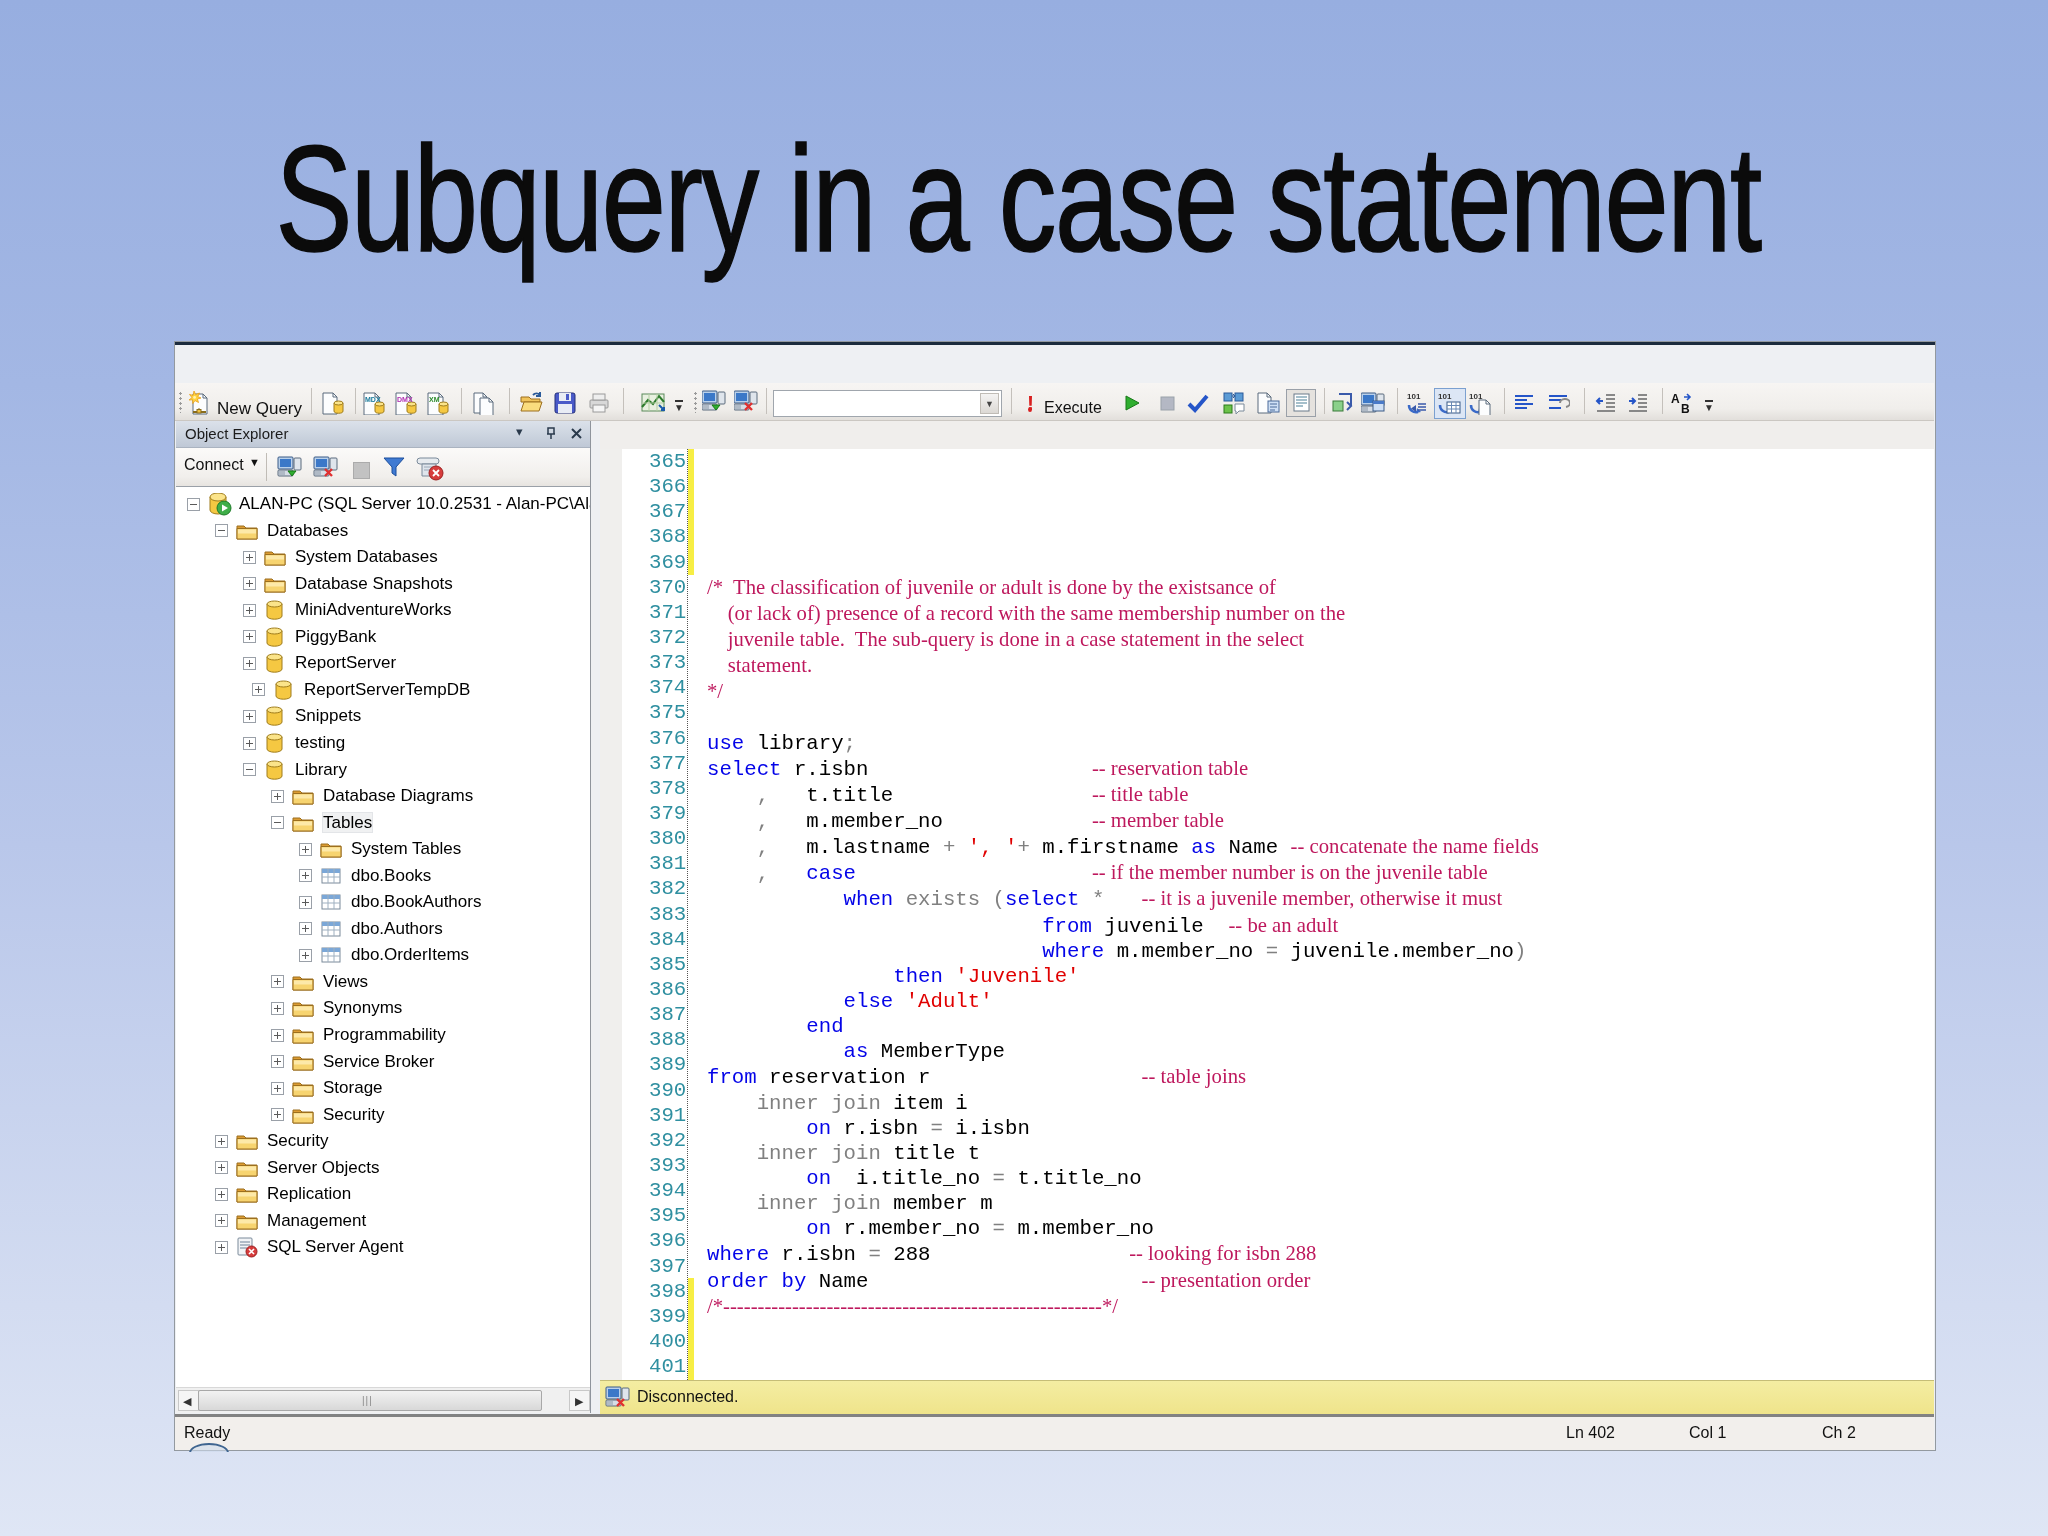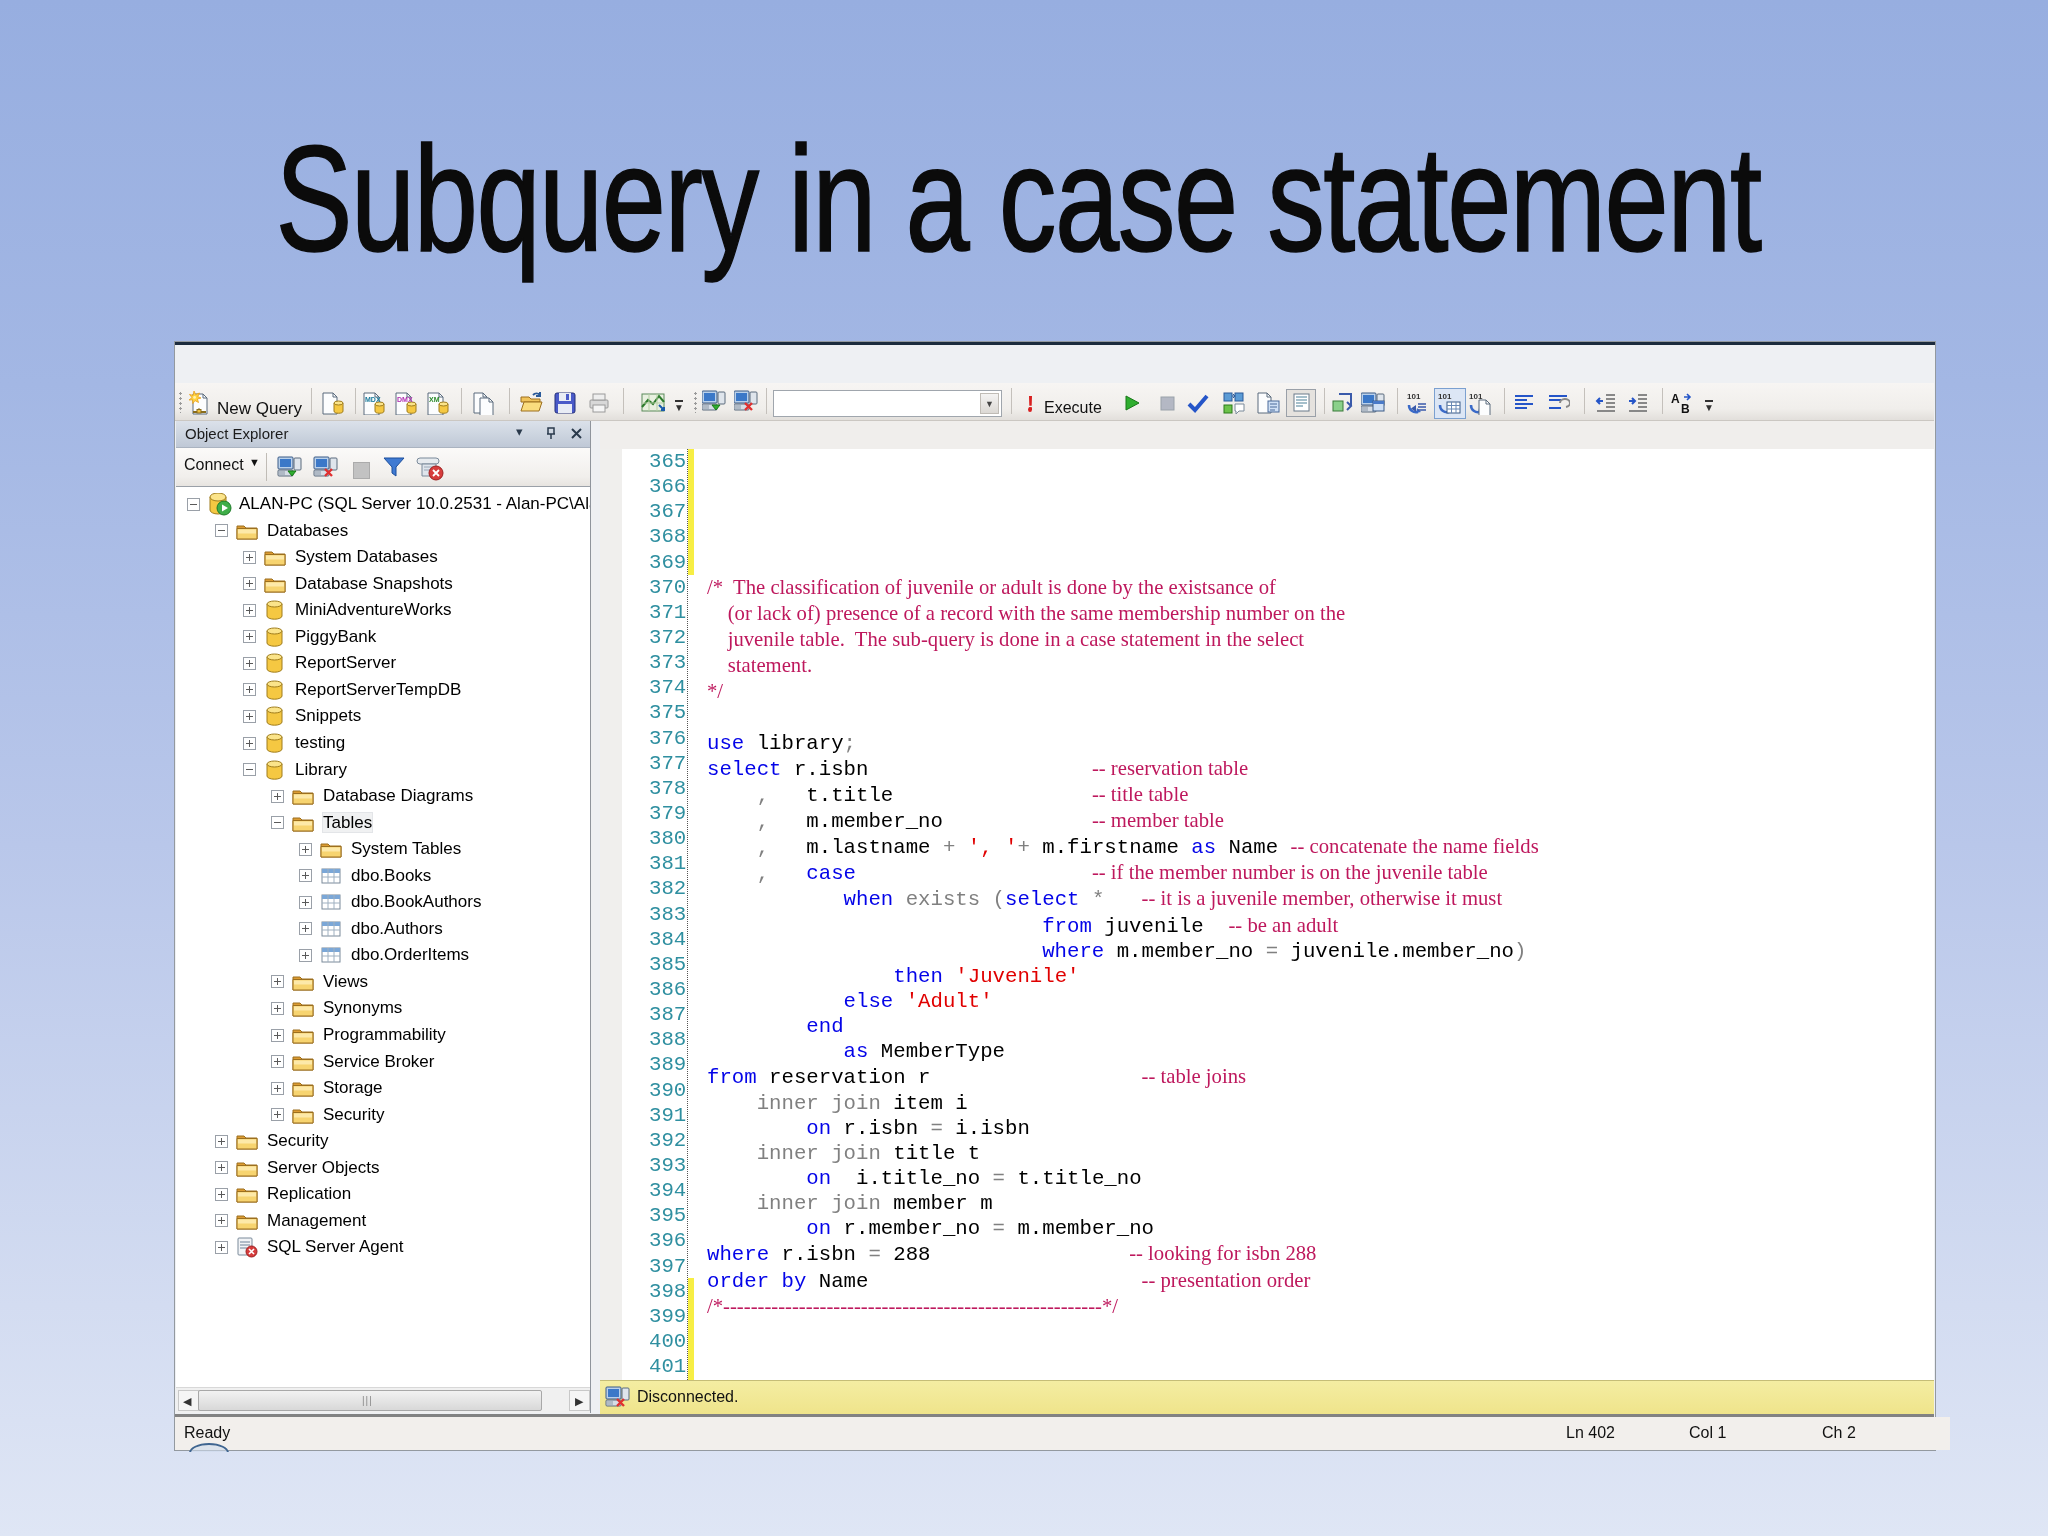"ReportServerTempDB" div.row { left: 67px -> 76px }
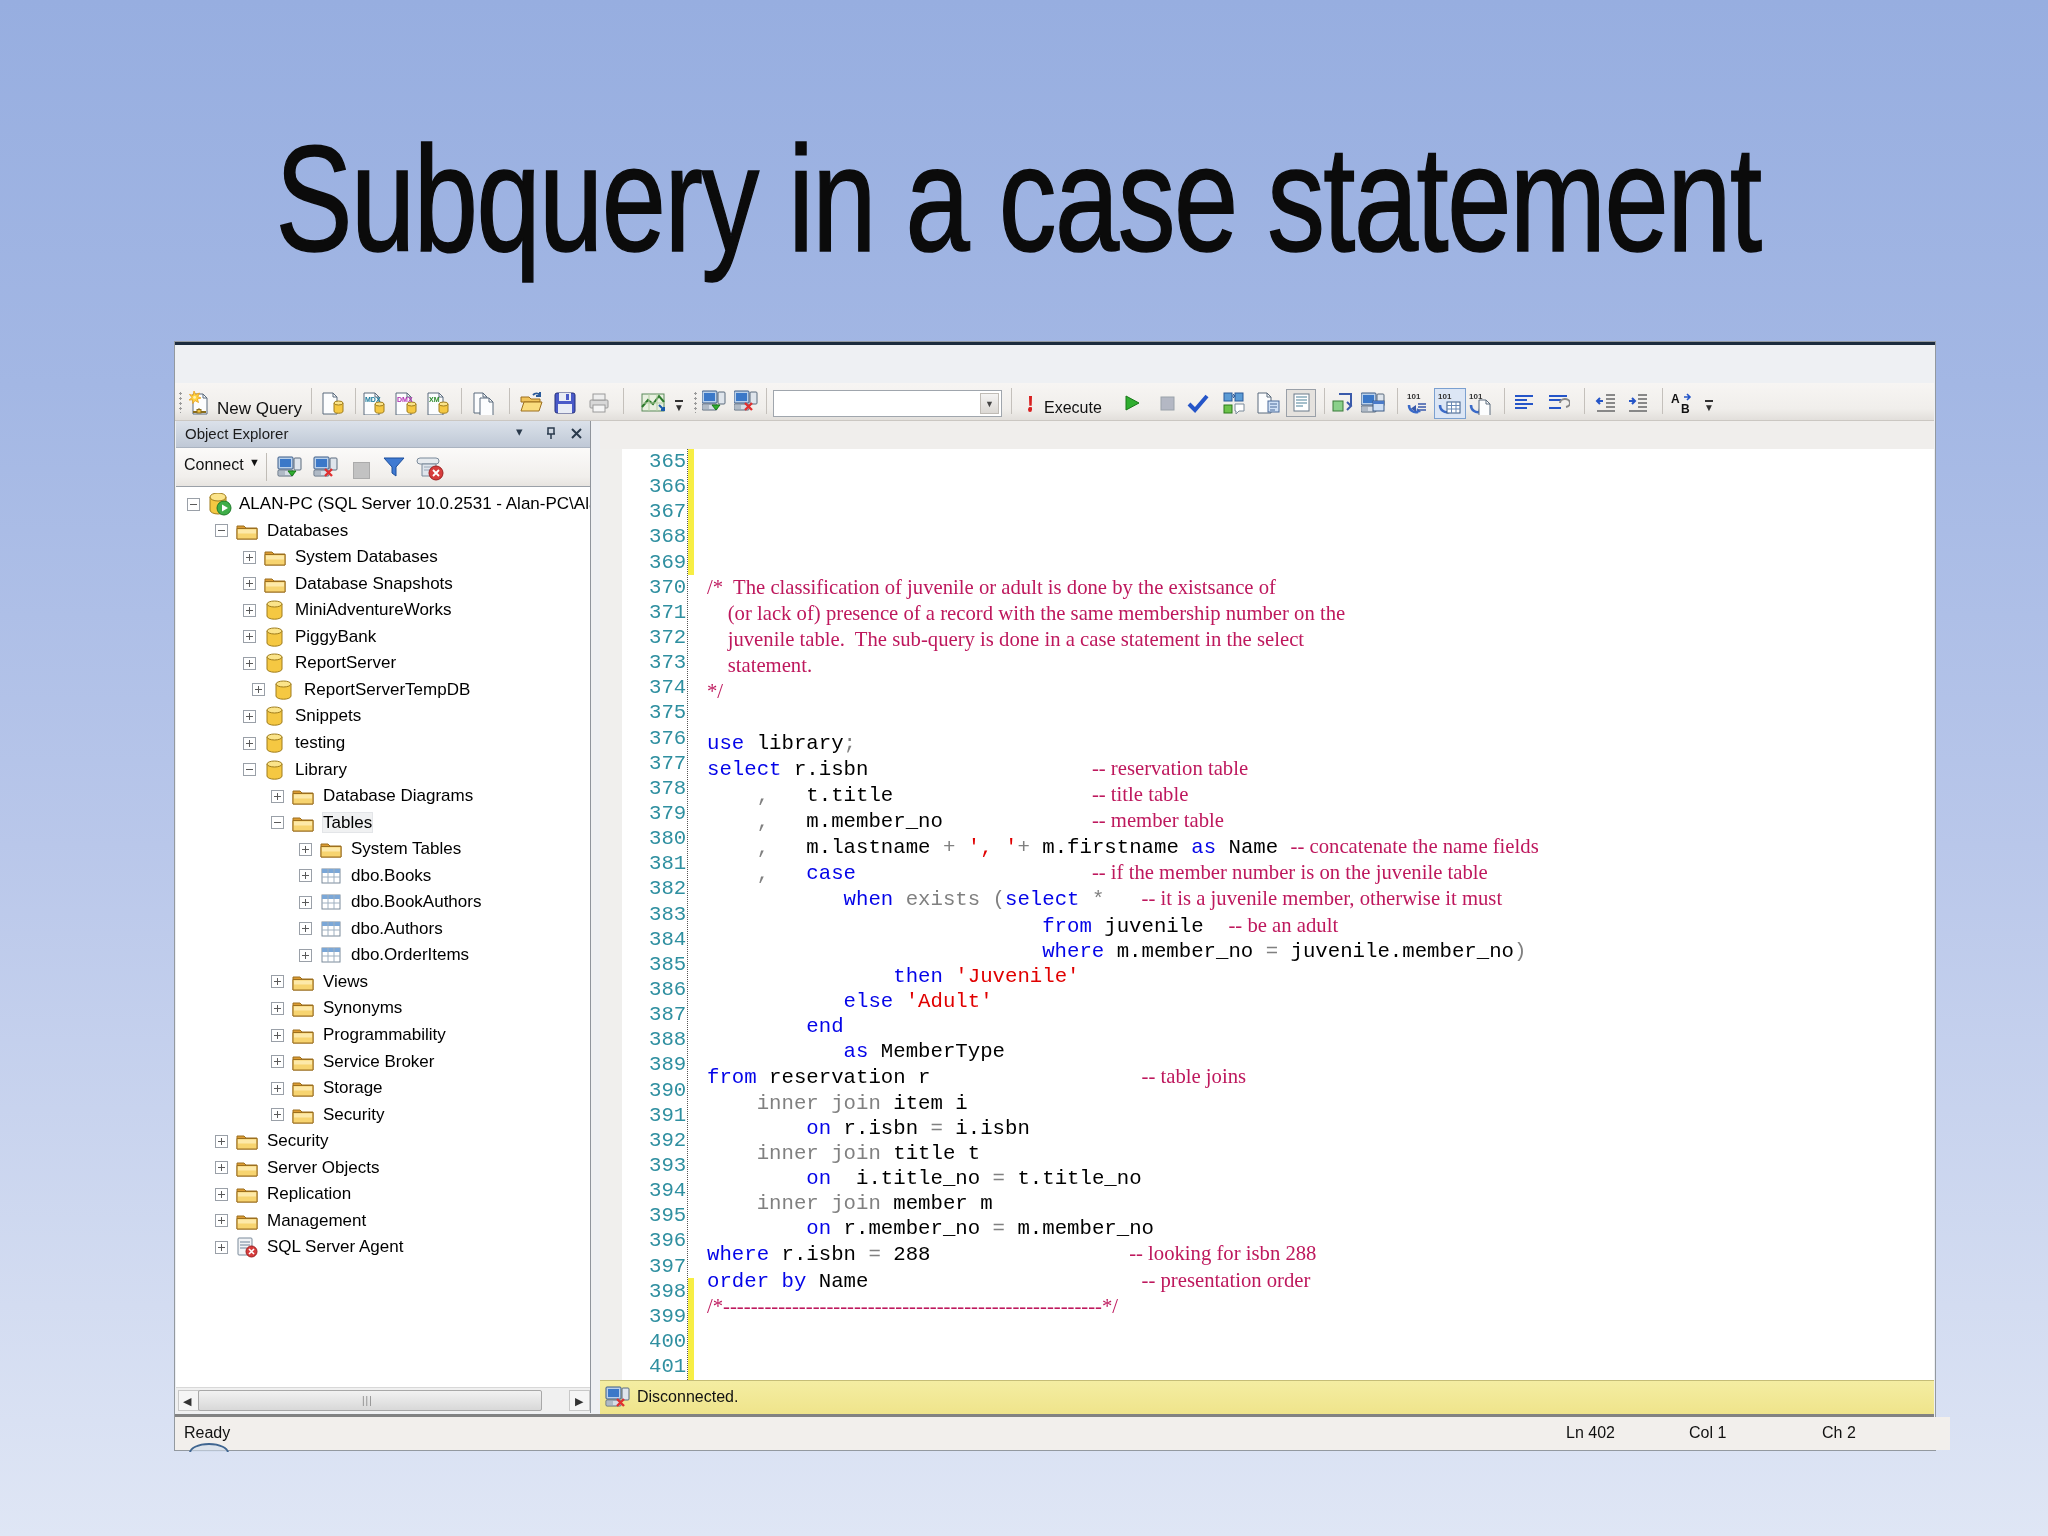"Ready" #statusbar { padding-left: 16px -> none }
